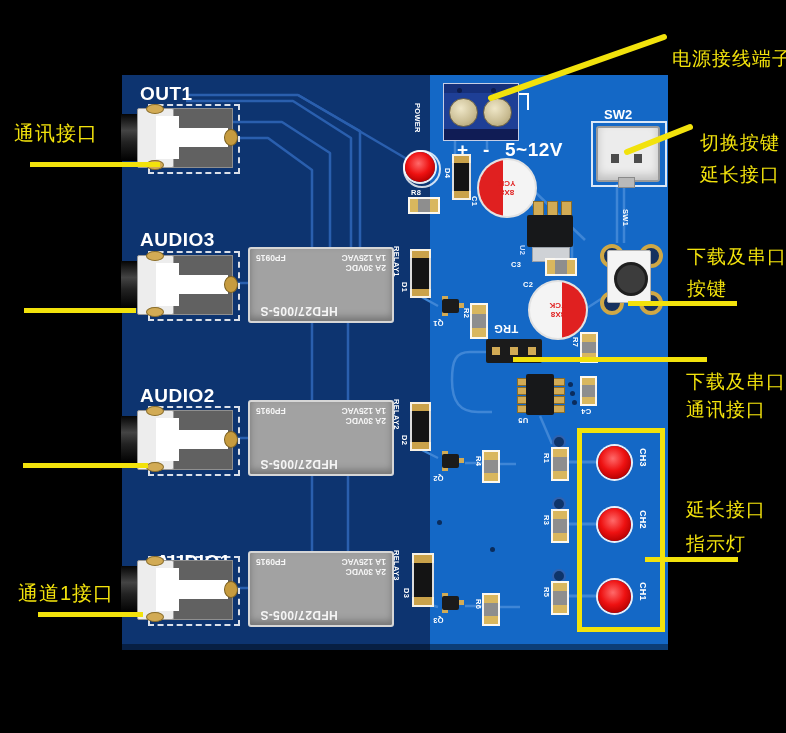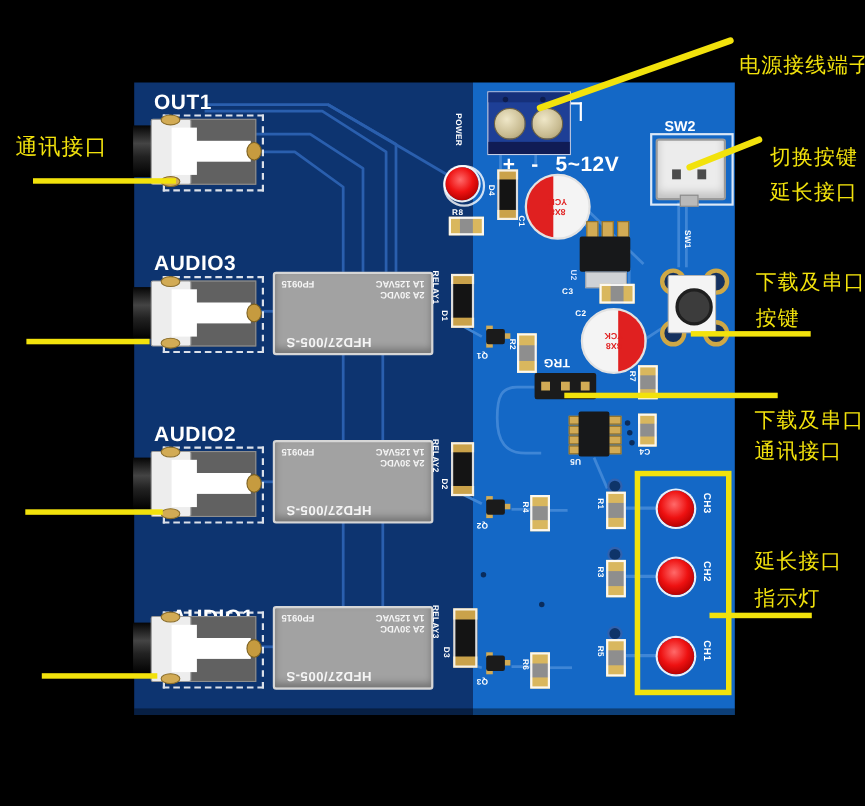"通道1接口" div.ann { html: none -> <div>通道1接口</div> }
